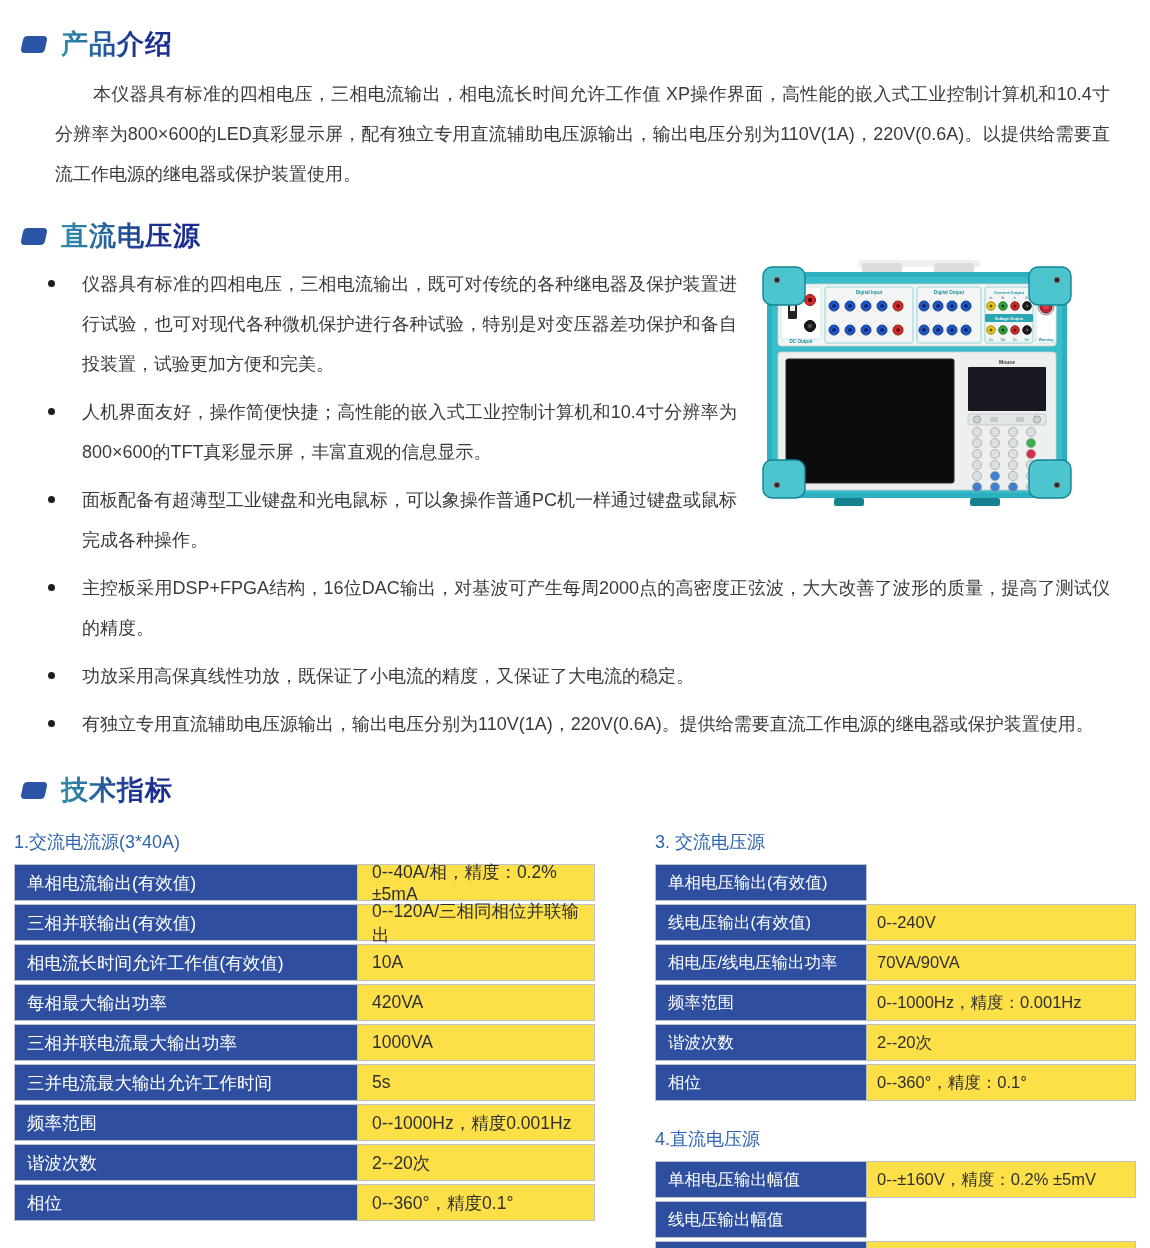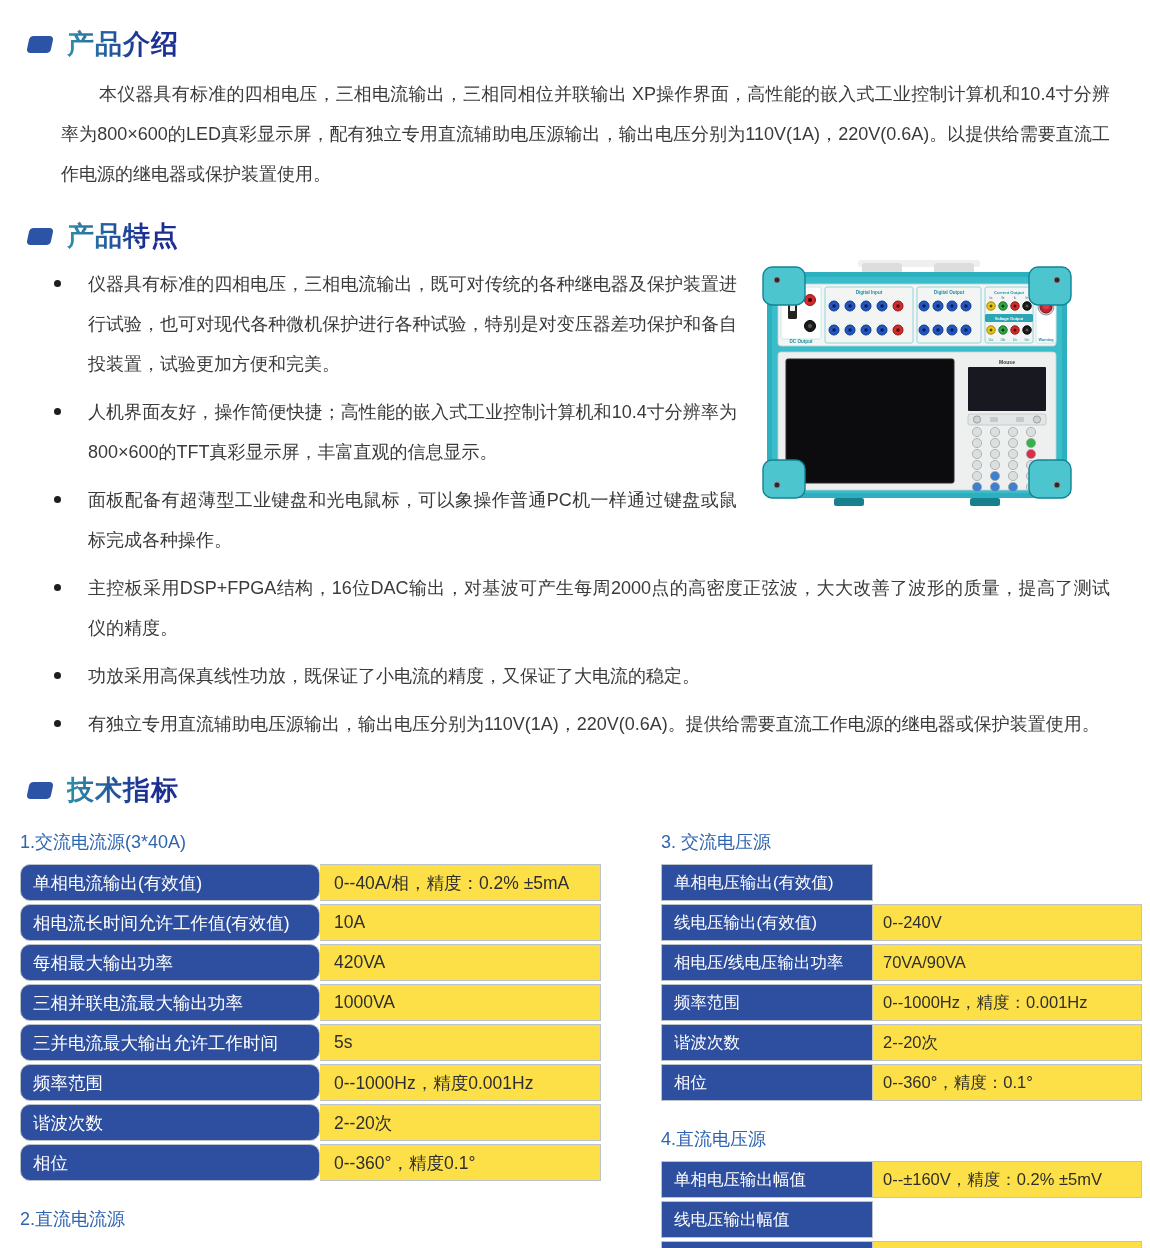"产品介绍" .page { padding-left: 6px -> none }
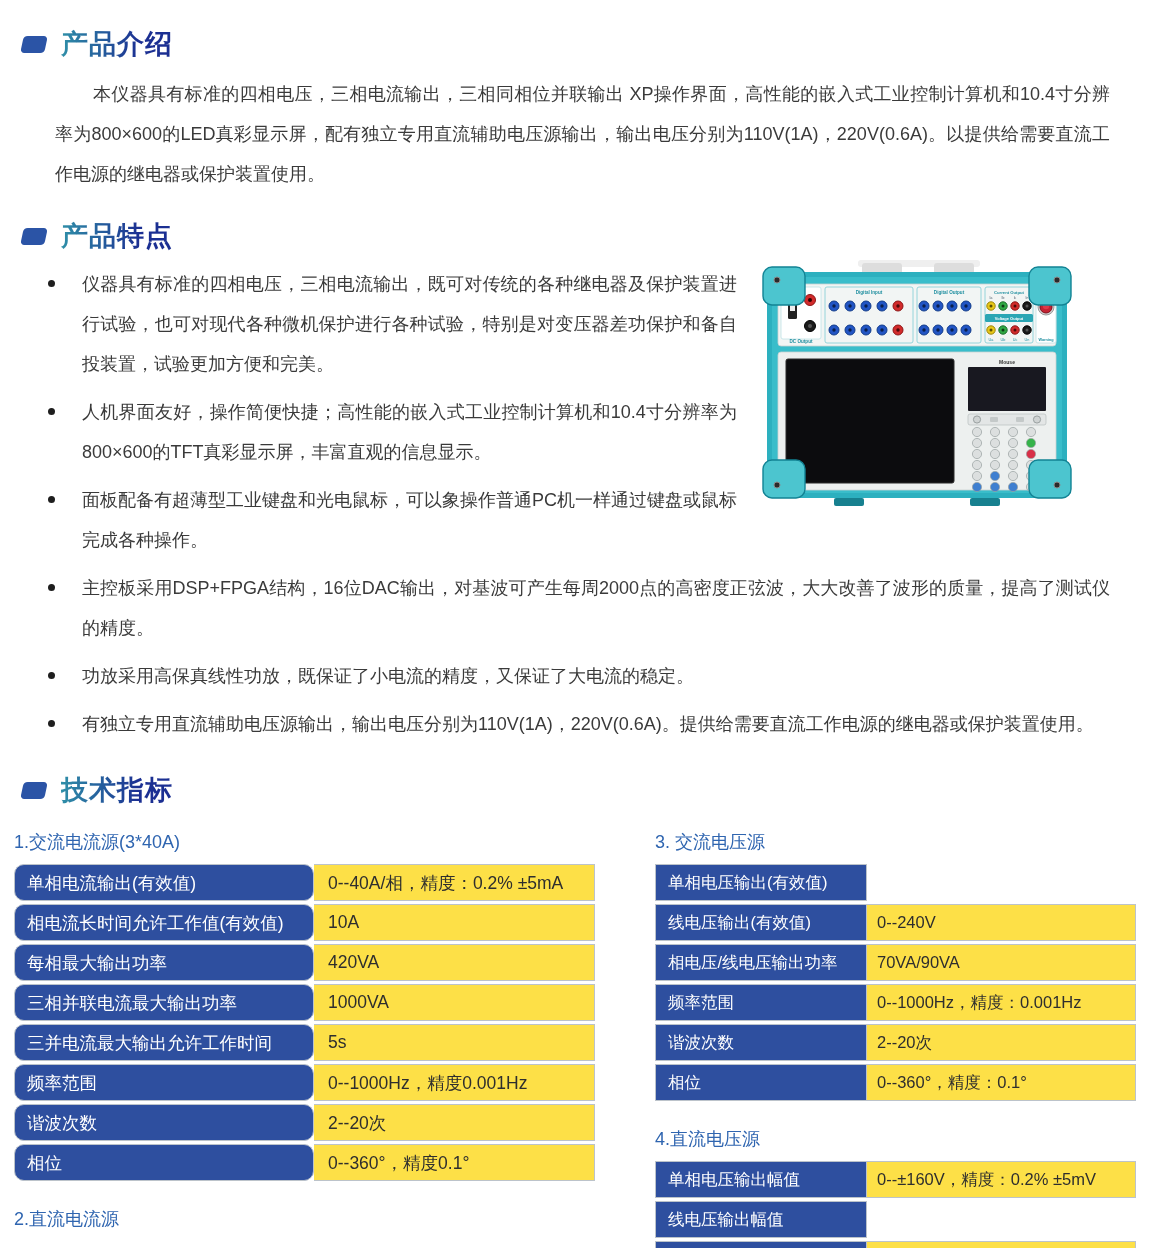"本仪器具有标准的四相电压，三相电流输出，三相同相位并联输出" p.intro-body { text: 三相同相位并联输出 -> 相电流长时间允许工作值 }
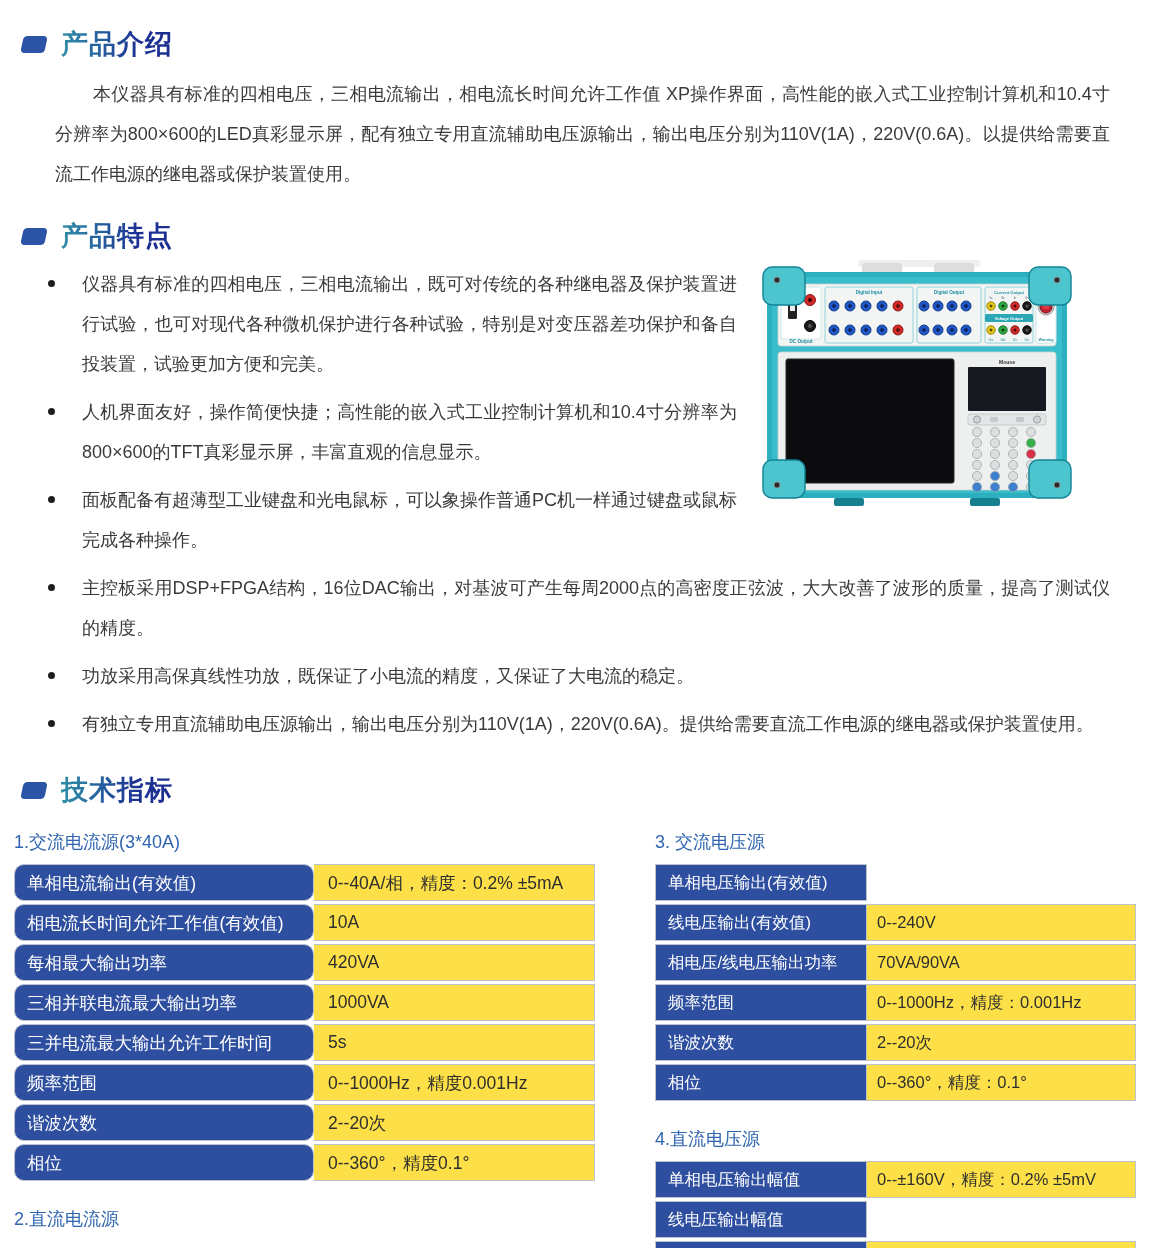"产品特点" div.sec-title { text: 产品特点 -> 直流电压源 }
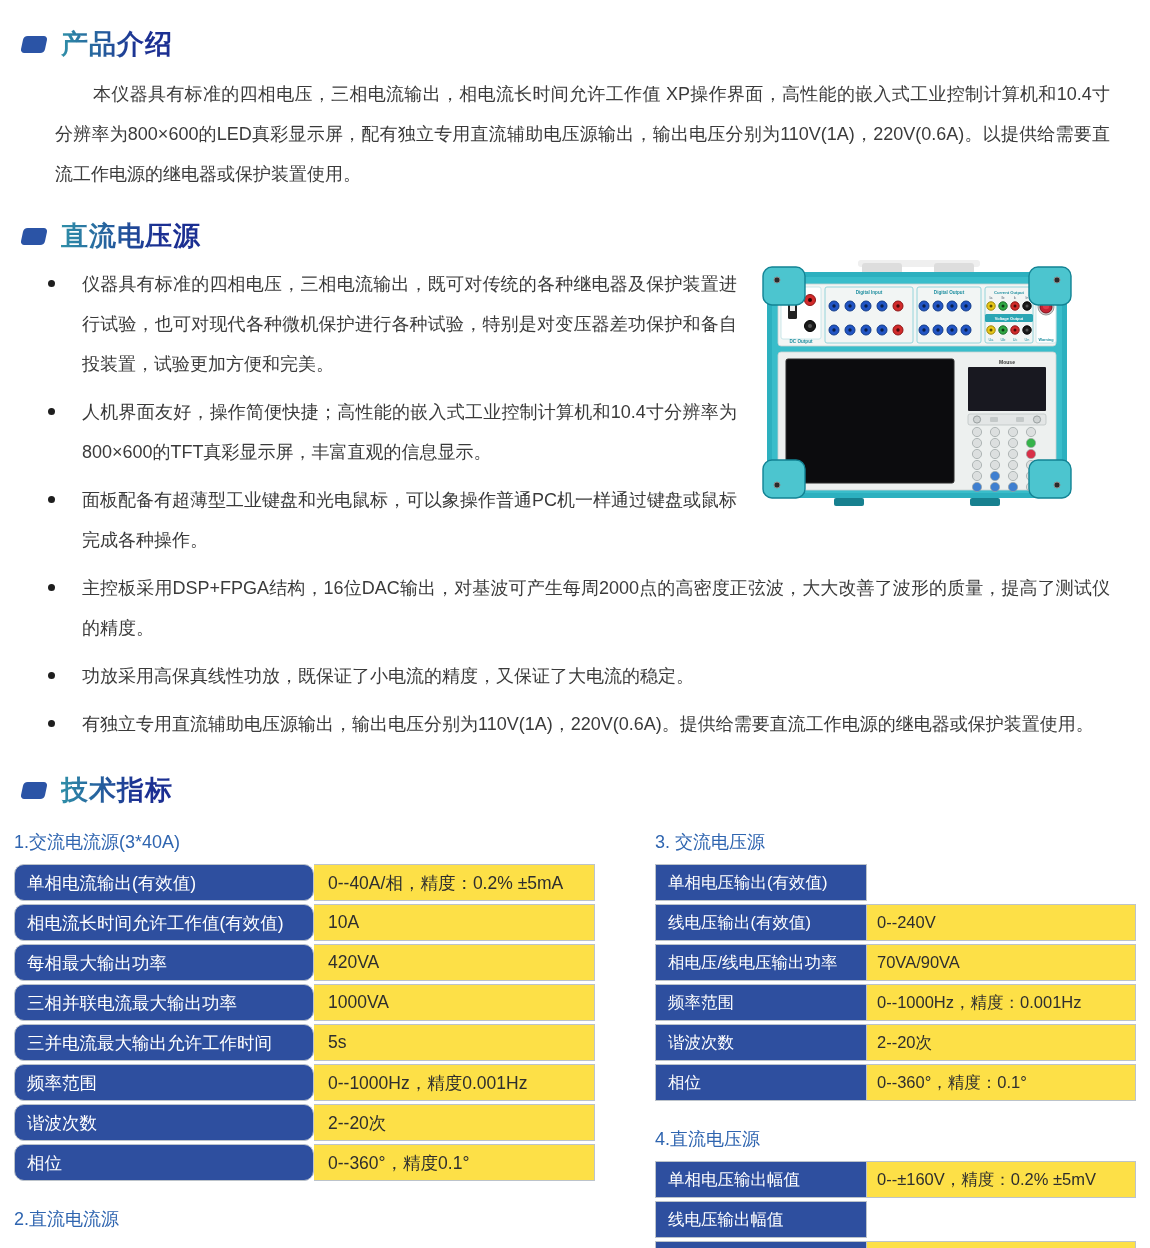"单相电流输出(有效值)" .t-accurrent .tl { border-radius: 10px -> none; width: 300px -> 344px }
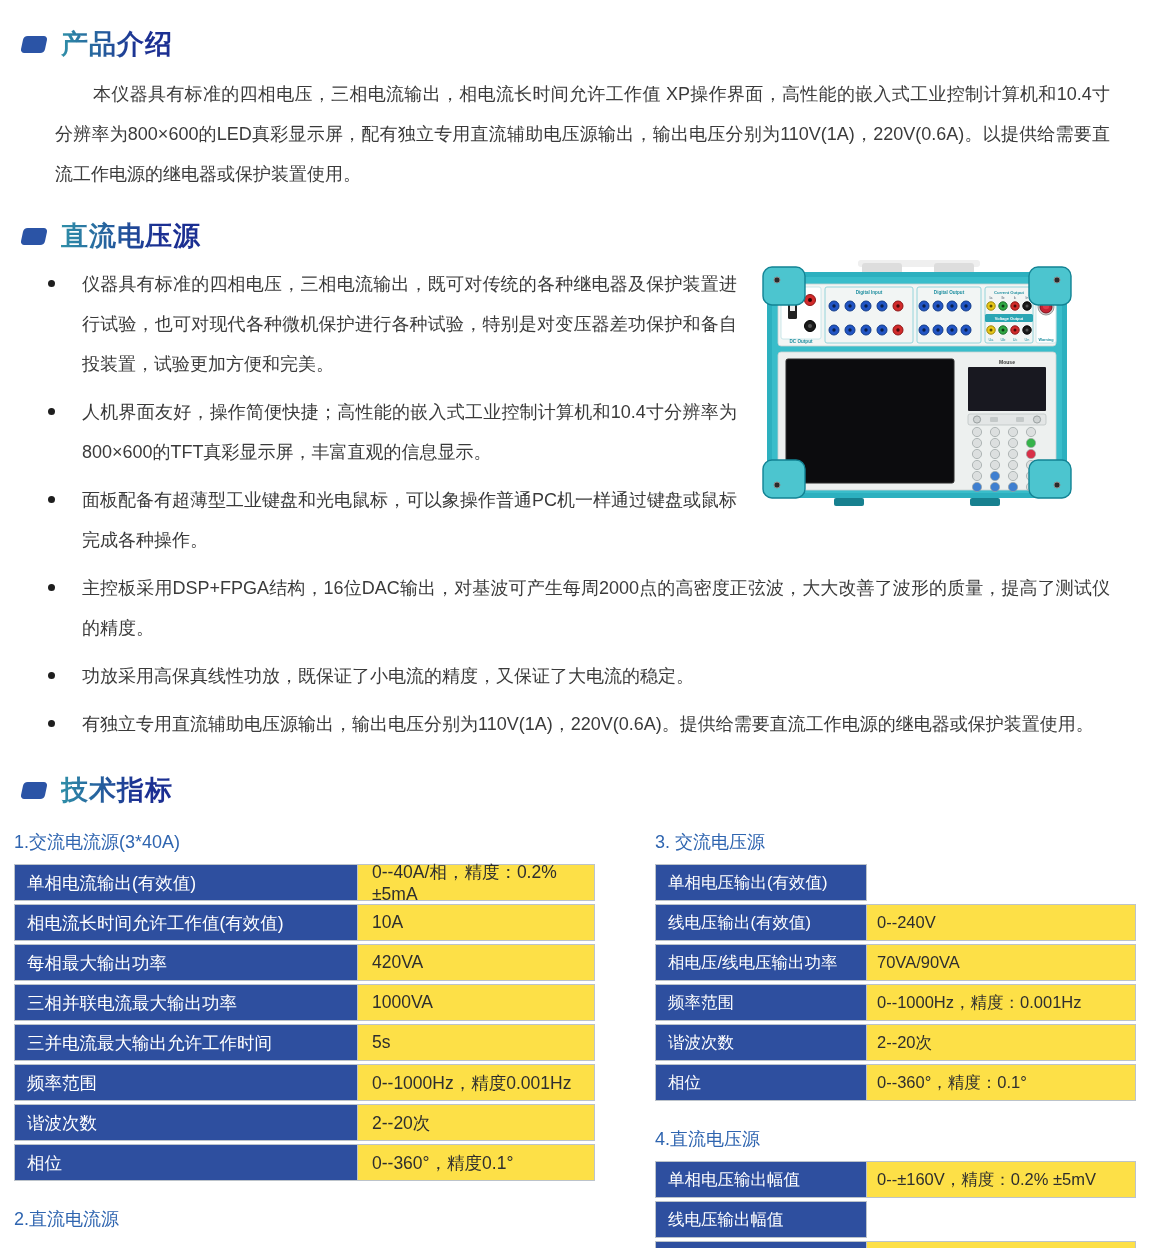"三相并联输出(有效值)" div.trow { html: none -> <div> <div>三相并联输出(有效值)</div> <div>0--120A/三相同相位并联输出</div> </div> }
